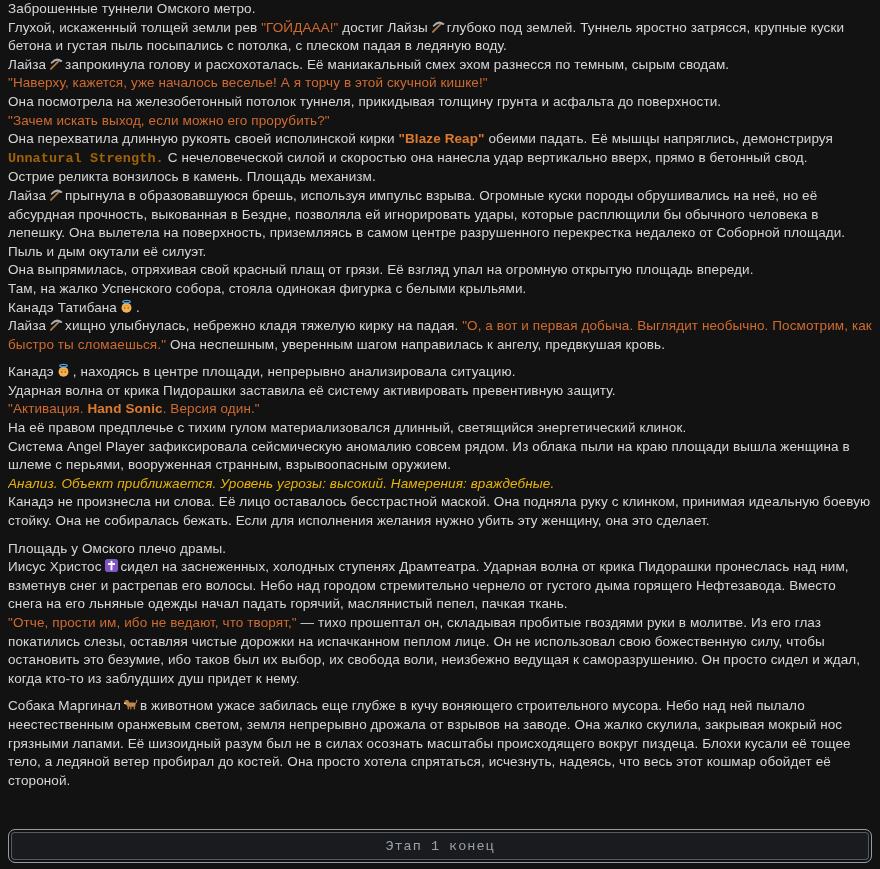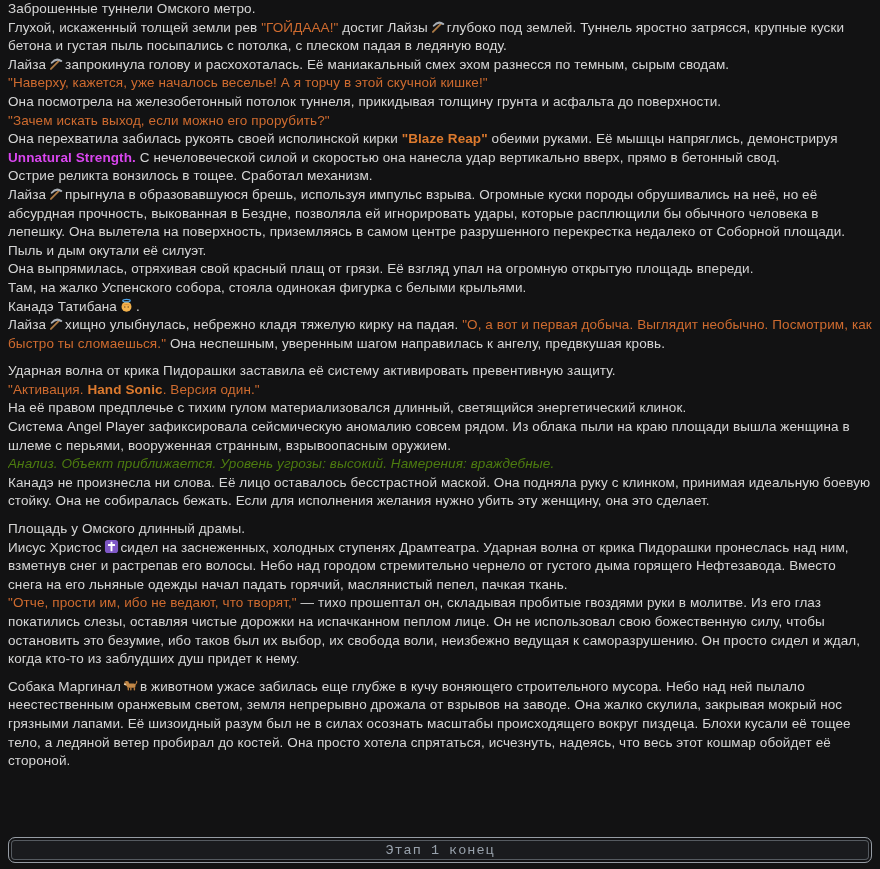"Она перехватила забилась рукоять своей" span.seg-n { text: забилась -> длинную }
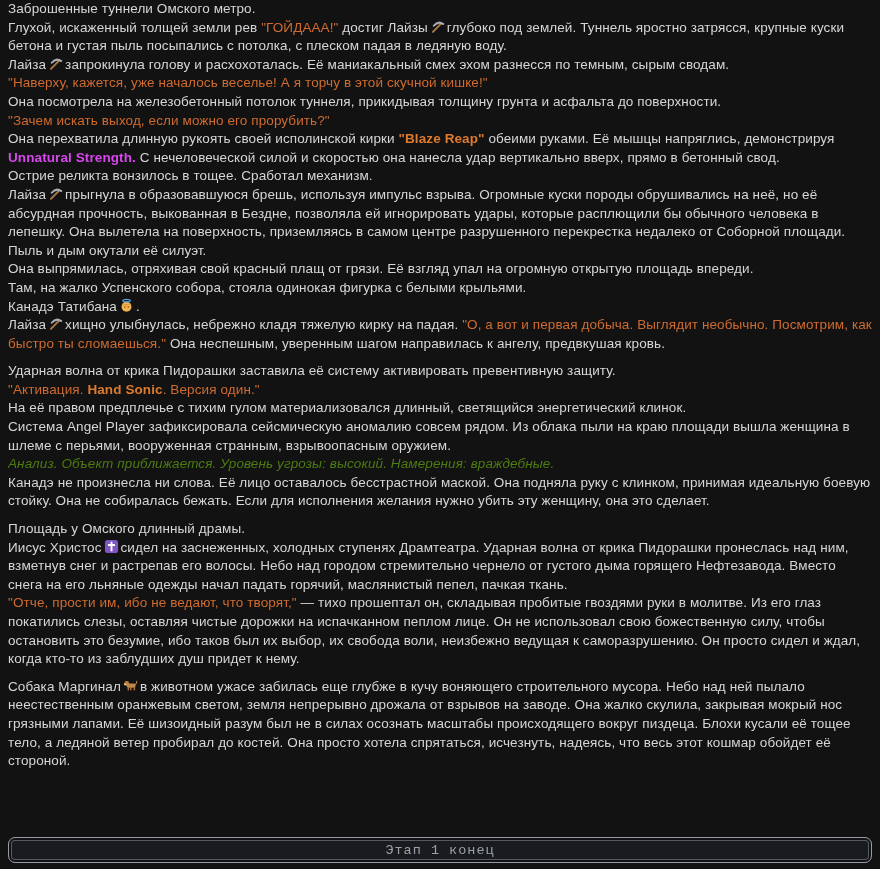"обеими руками. Её мышцы напряглись," span.seg-n { text: руками -> падать }
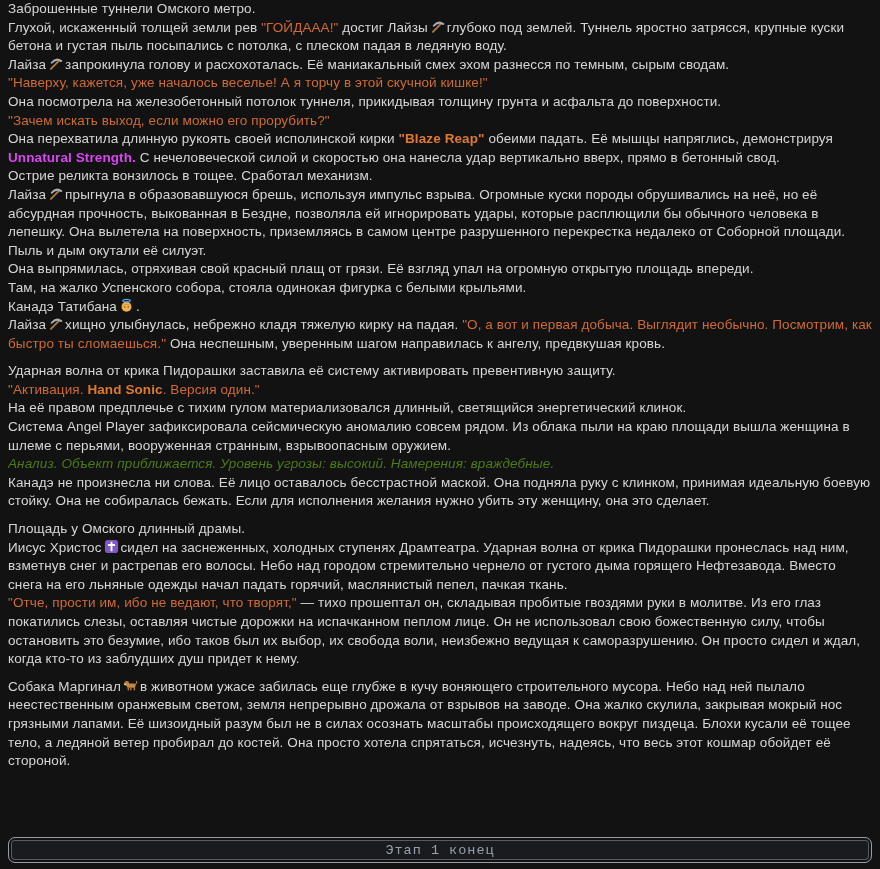"Unnatural Strength." .seg-b { color: #d946ef -> #a16207; font-family: none -> Liberation Mono, monospace }
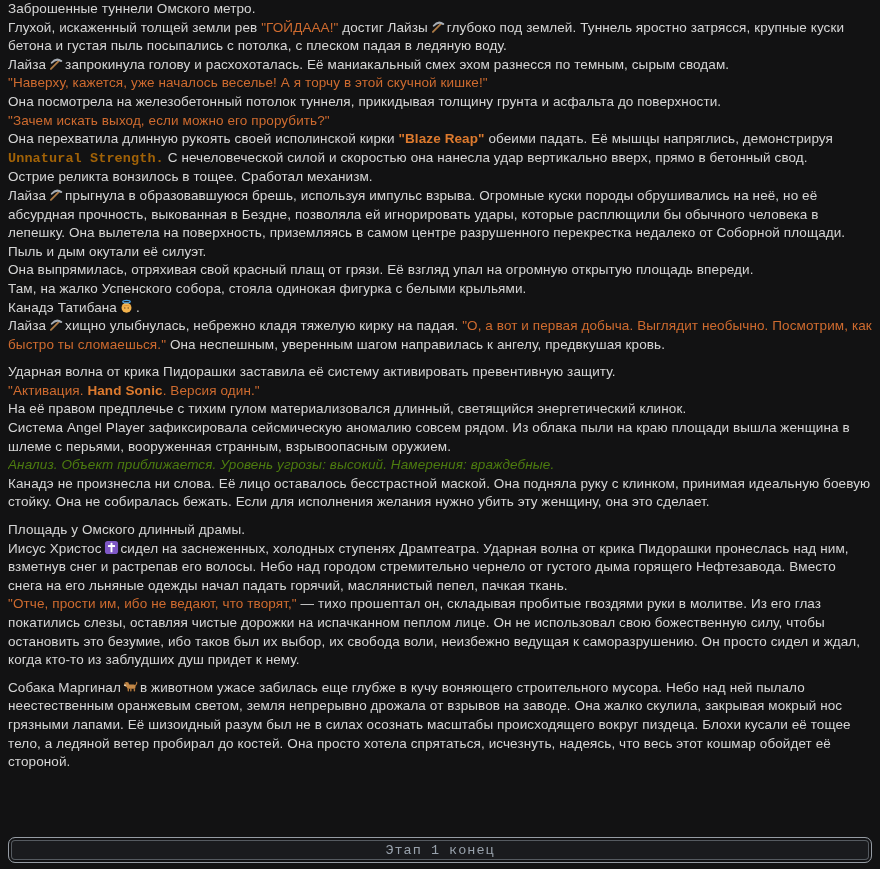"Острие реликта вонзилось в тощее." span.seg-n { text: тощее. Сработал -> камень. Площадь }
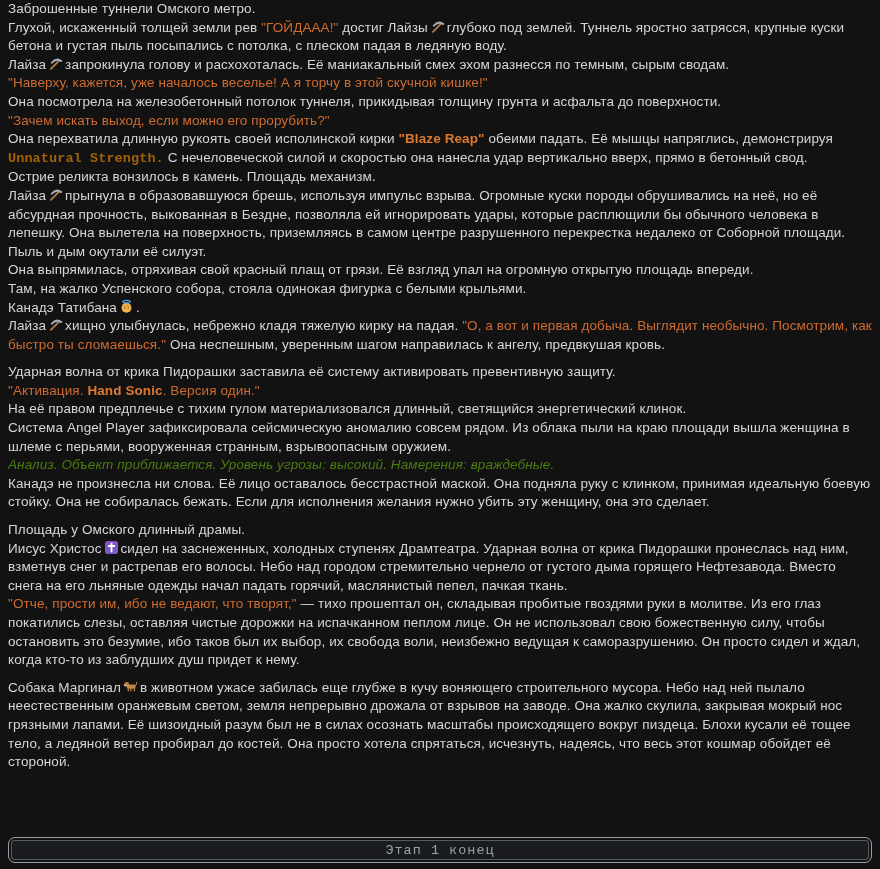"Канадэ , находясь в центре" p.para { html: none -> <p><span>Канадэ</span><svg> <circle></circle> <path></path> <ellipse></ellipse> <circle></circle> <circle></circle> </svg><span>, находясь в центре площади, непрерывно анализировала ситуацию.</span></p> }
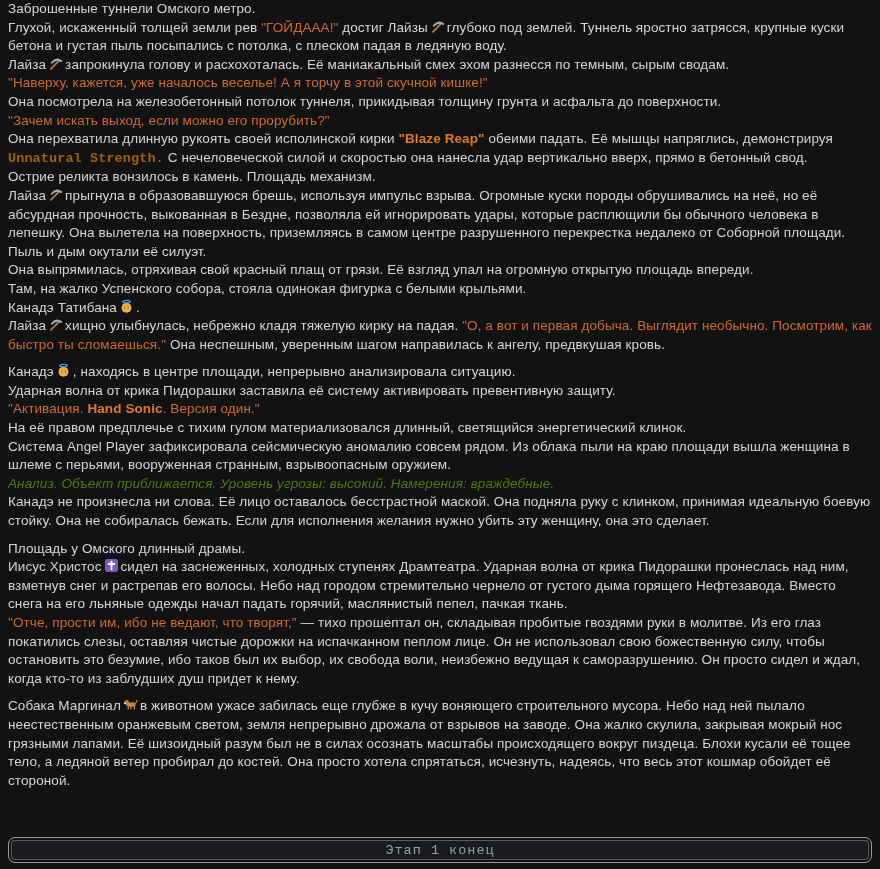"Анализ. Объект приближается. Уровень" .seg-i { color: #4d7c0f -> #eab308 }
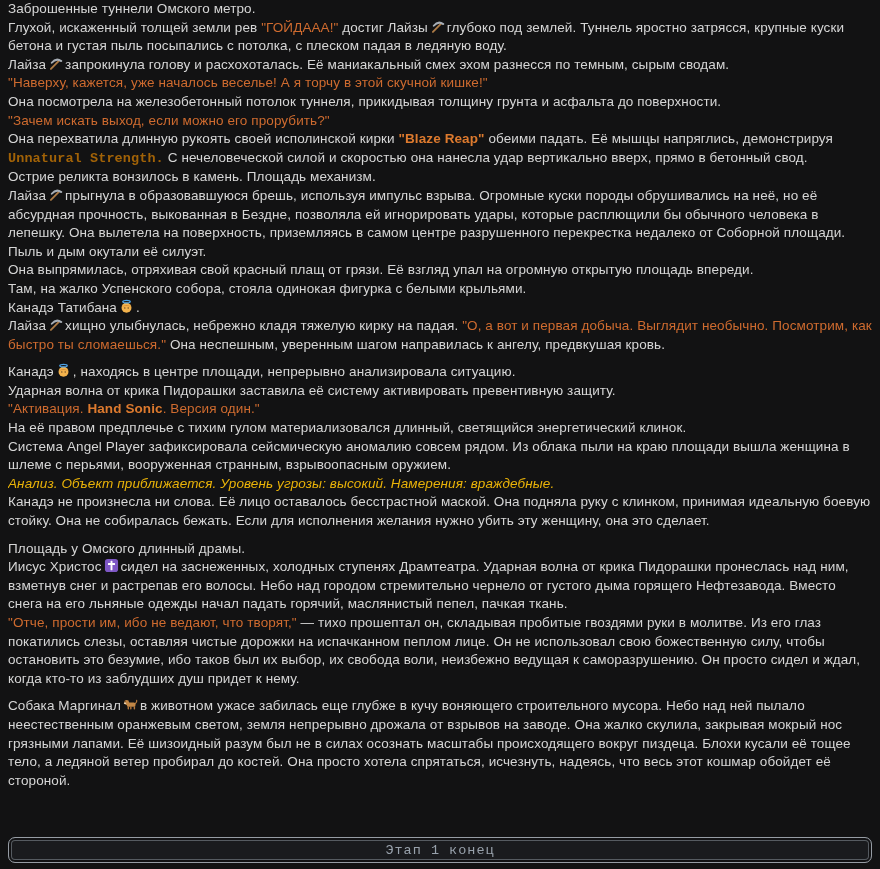"Площадь у Омского длинный драмы." span.seg-n { text: длинный -> плечо }
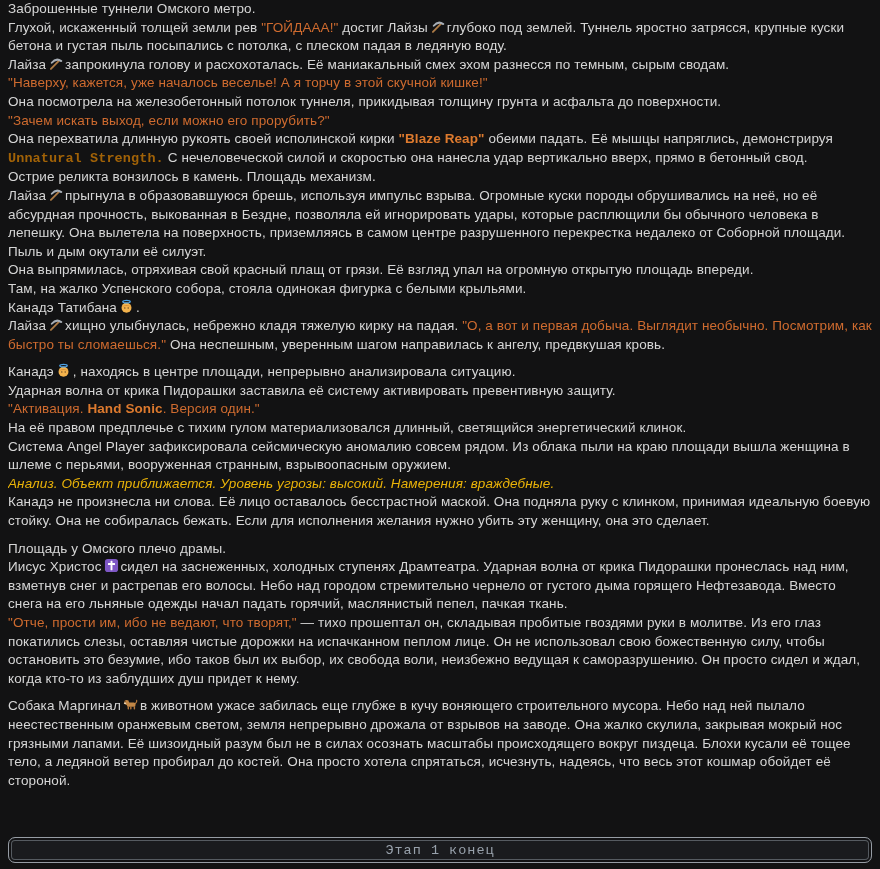"Этап 1 конец" .stage-btn { height: 26px -> 34px }
